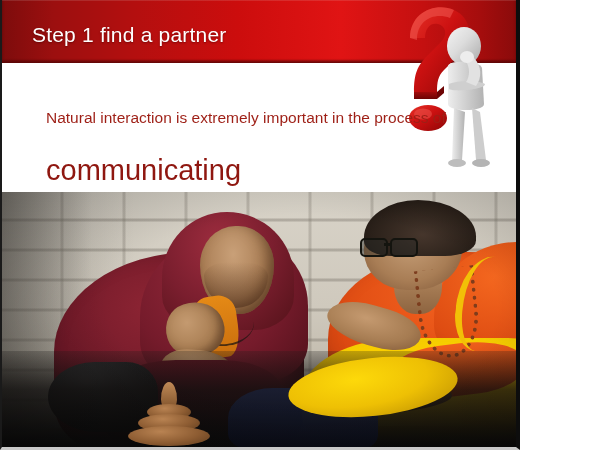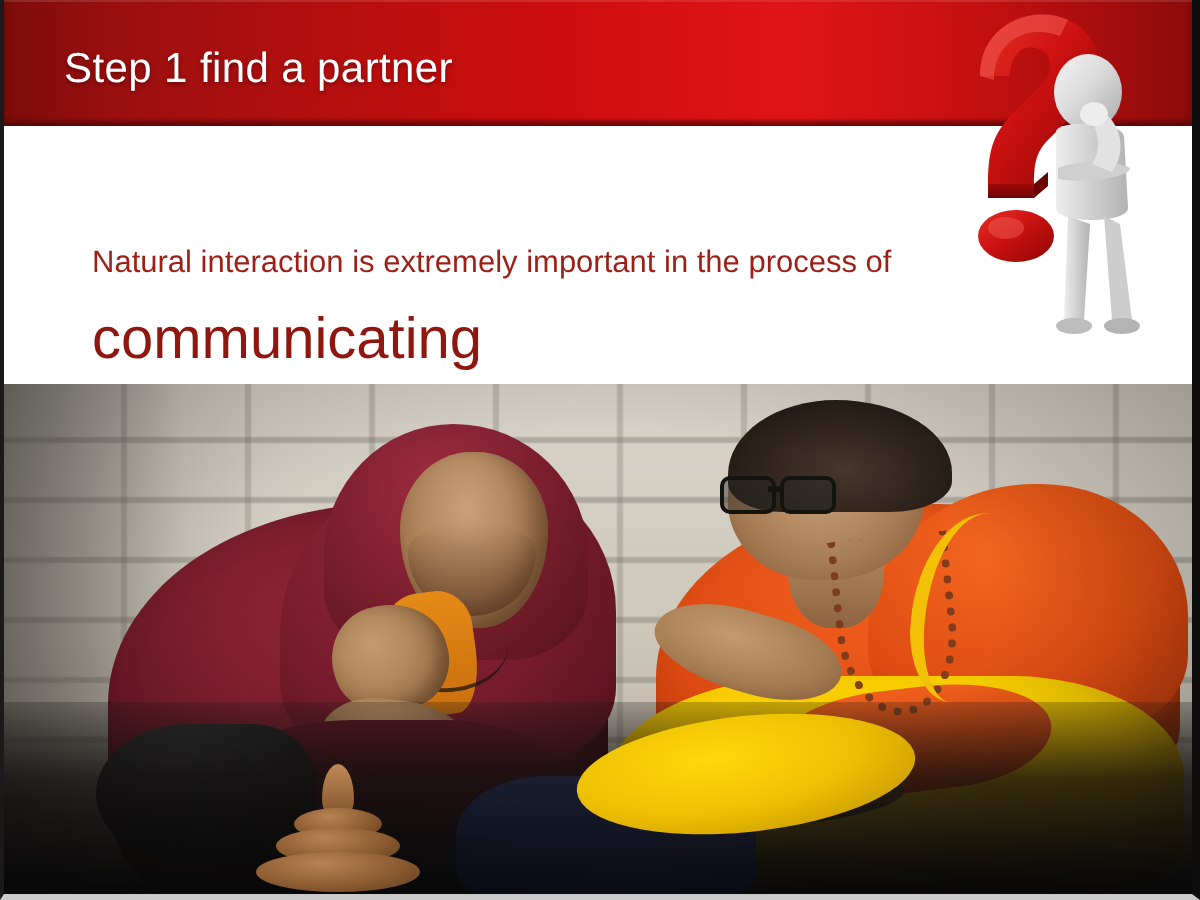"Step 1 find a partner" .slide { width: 600px -> 520px }
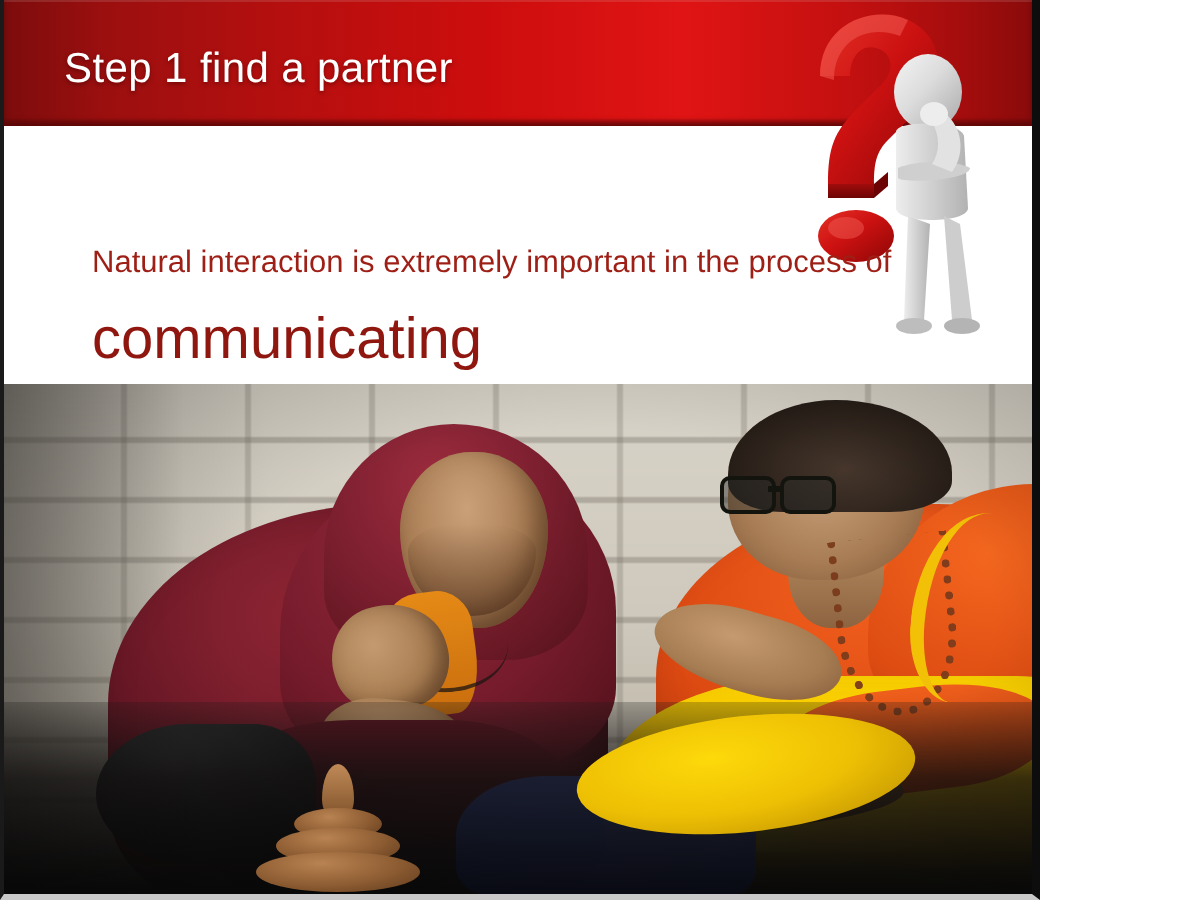"Natural interaction is extremely" .line-primary { top: 122px -> 108px }
